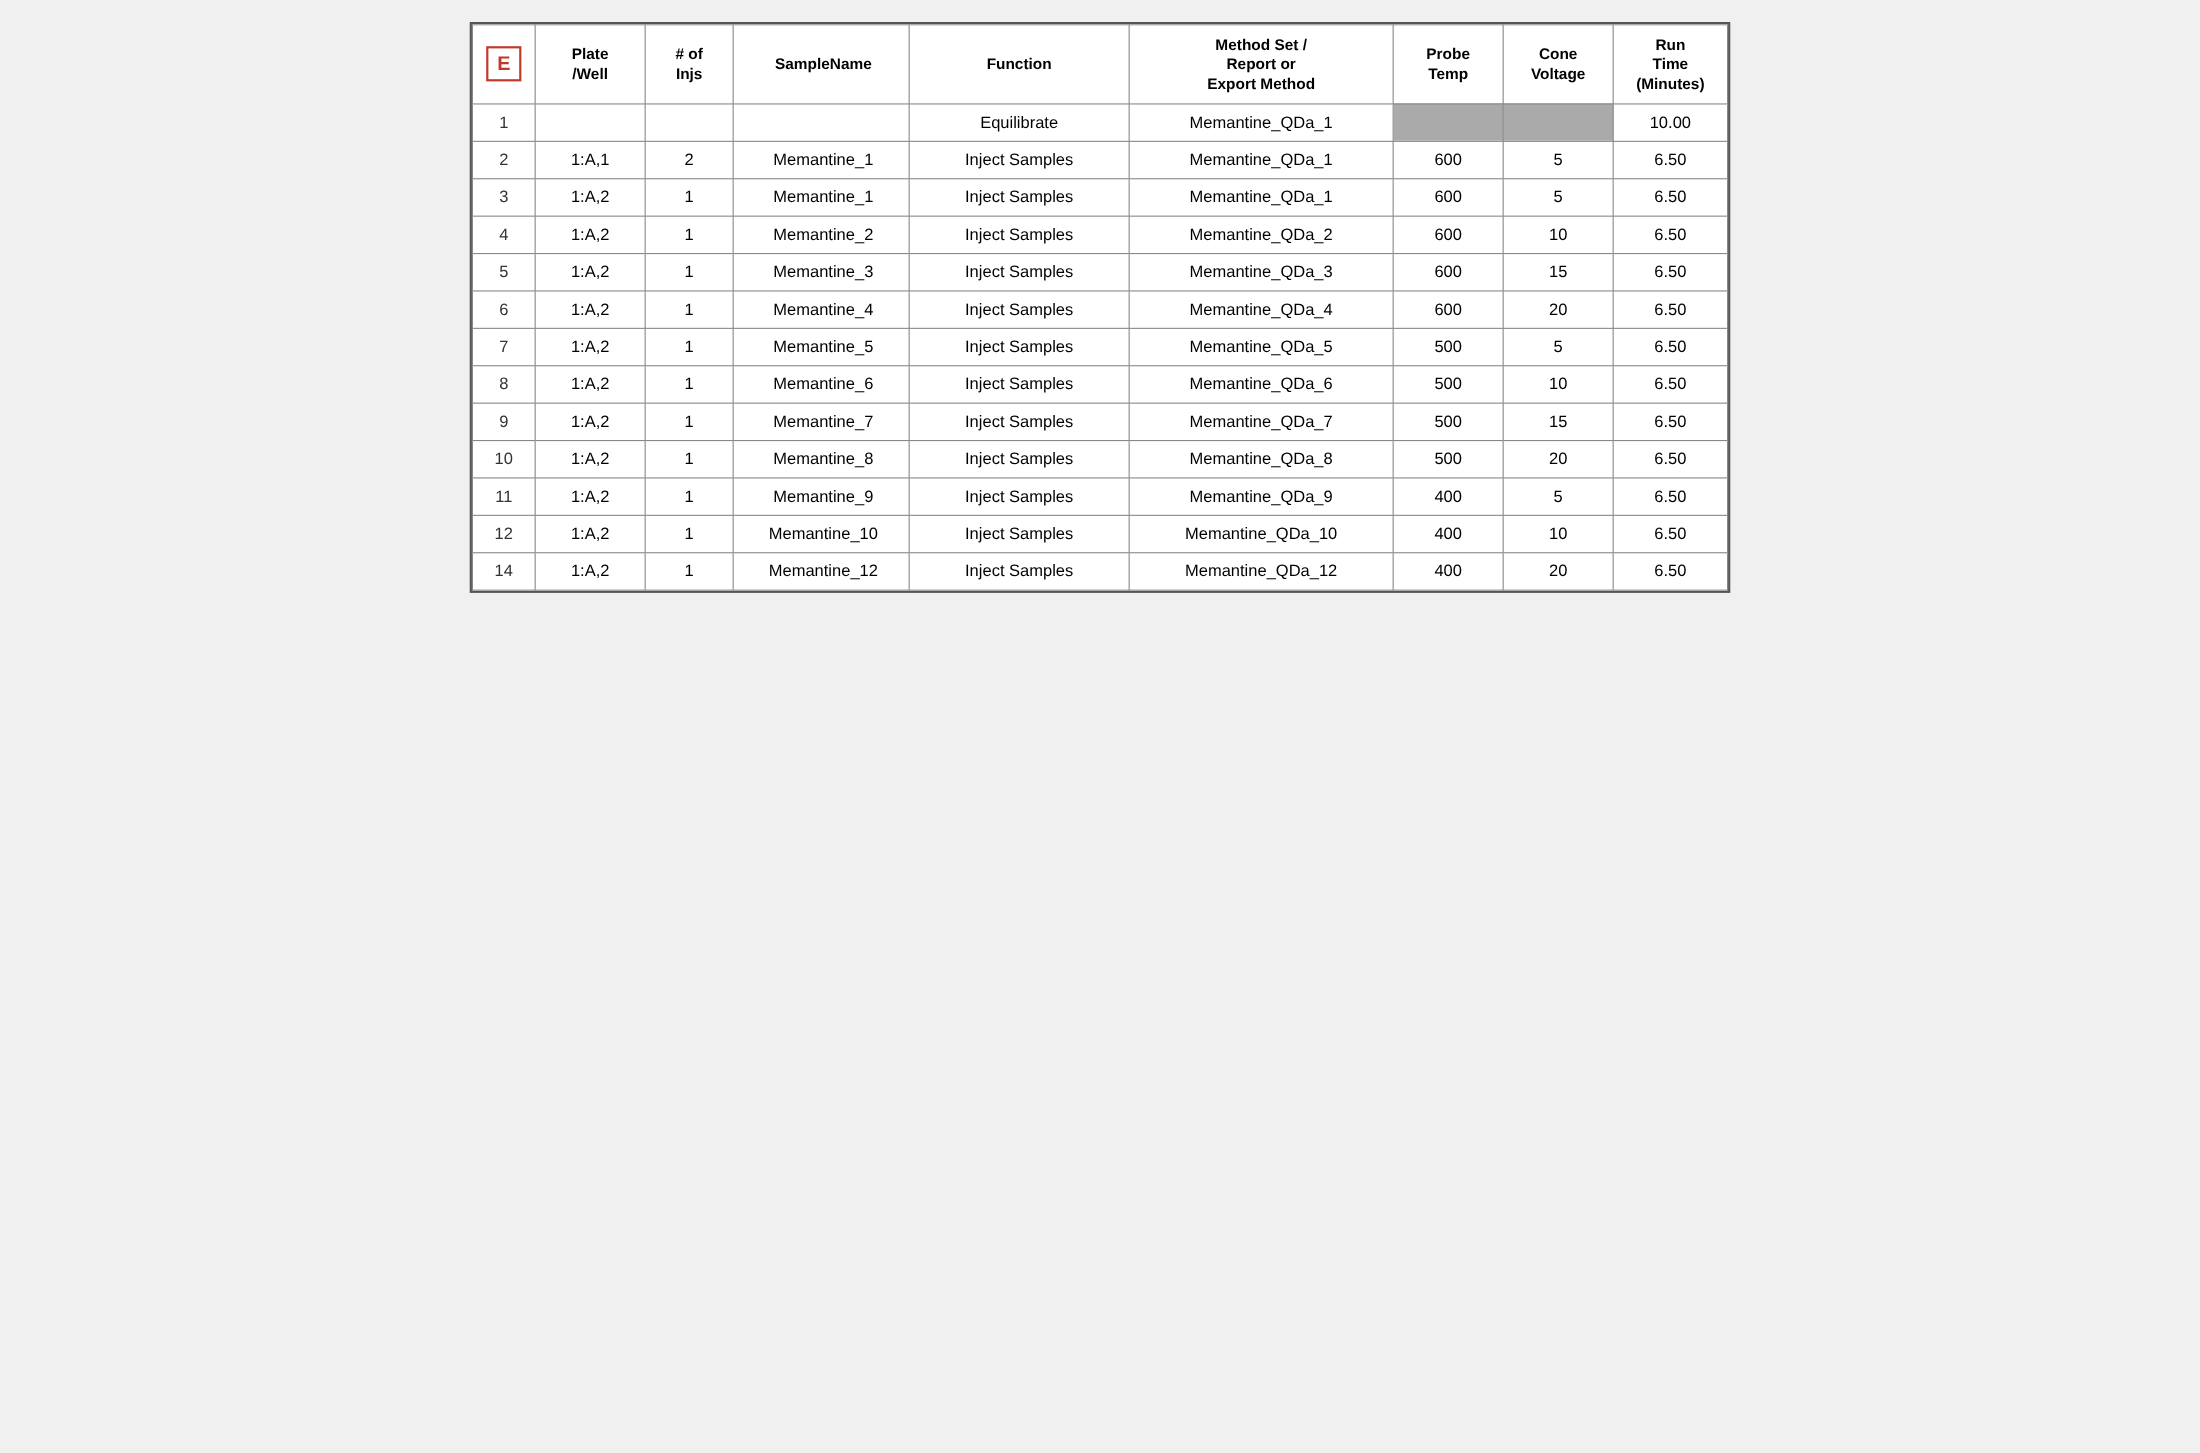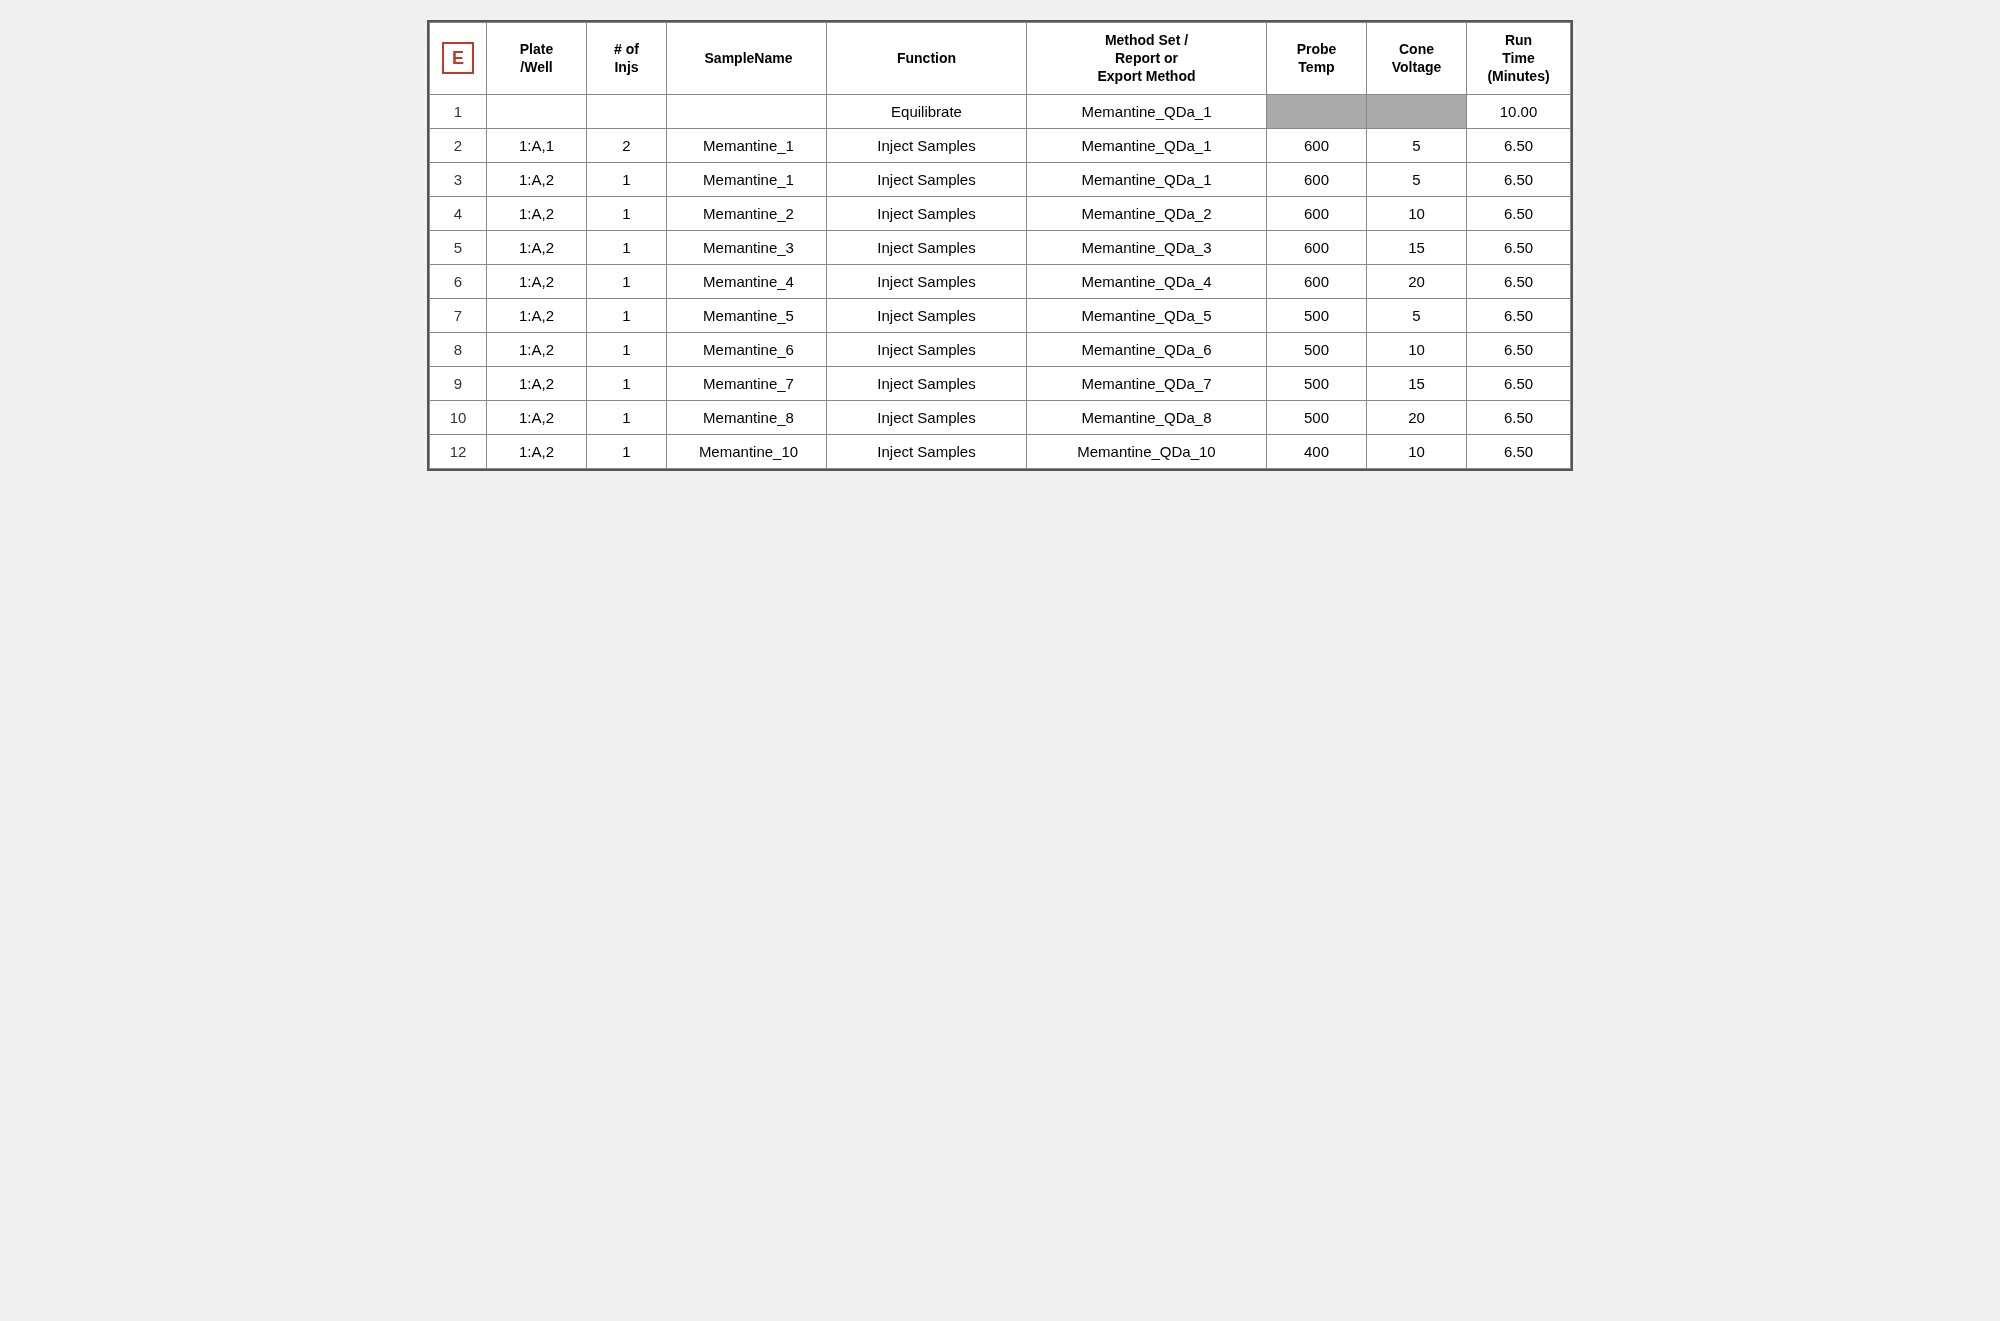"11" tr { html: none -> <tr> <td>11</td> <td>1:A,2</td> <td>1</td> <td>Memantine_9</td> <td>Inject Samples</td> <td>Memantine_QDa_9</td> <td>400</td> <td>5</td> <td>6.50</td> </tr> }
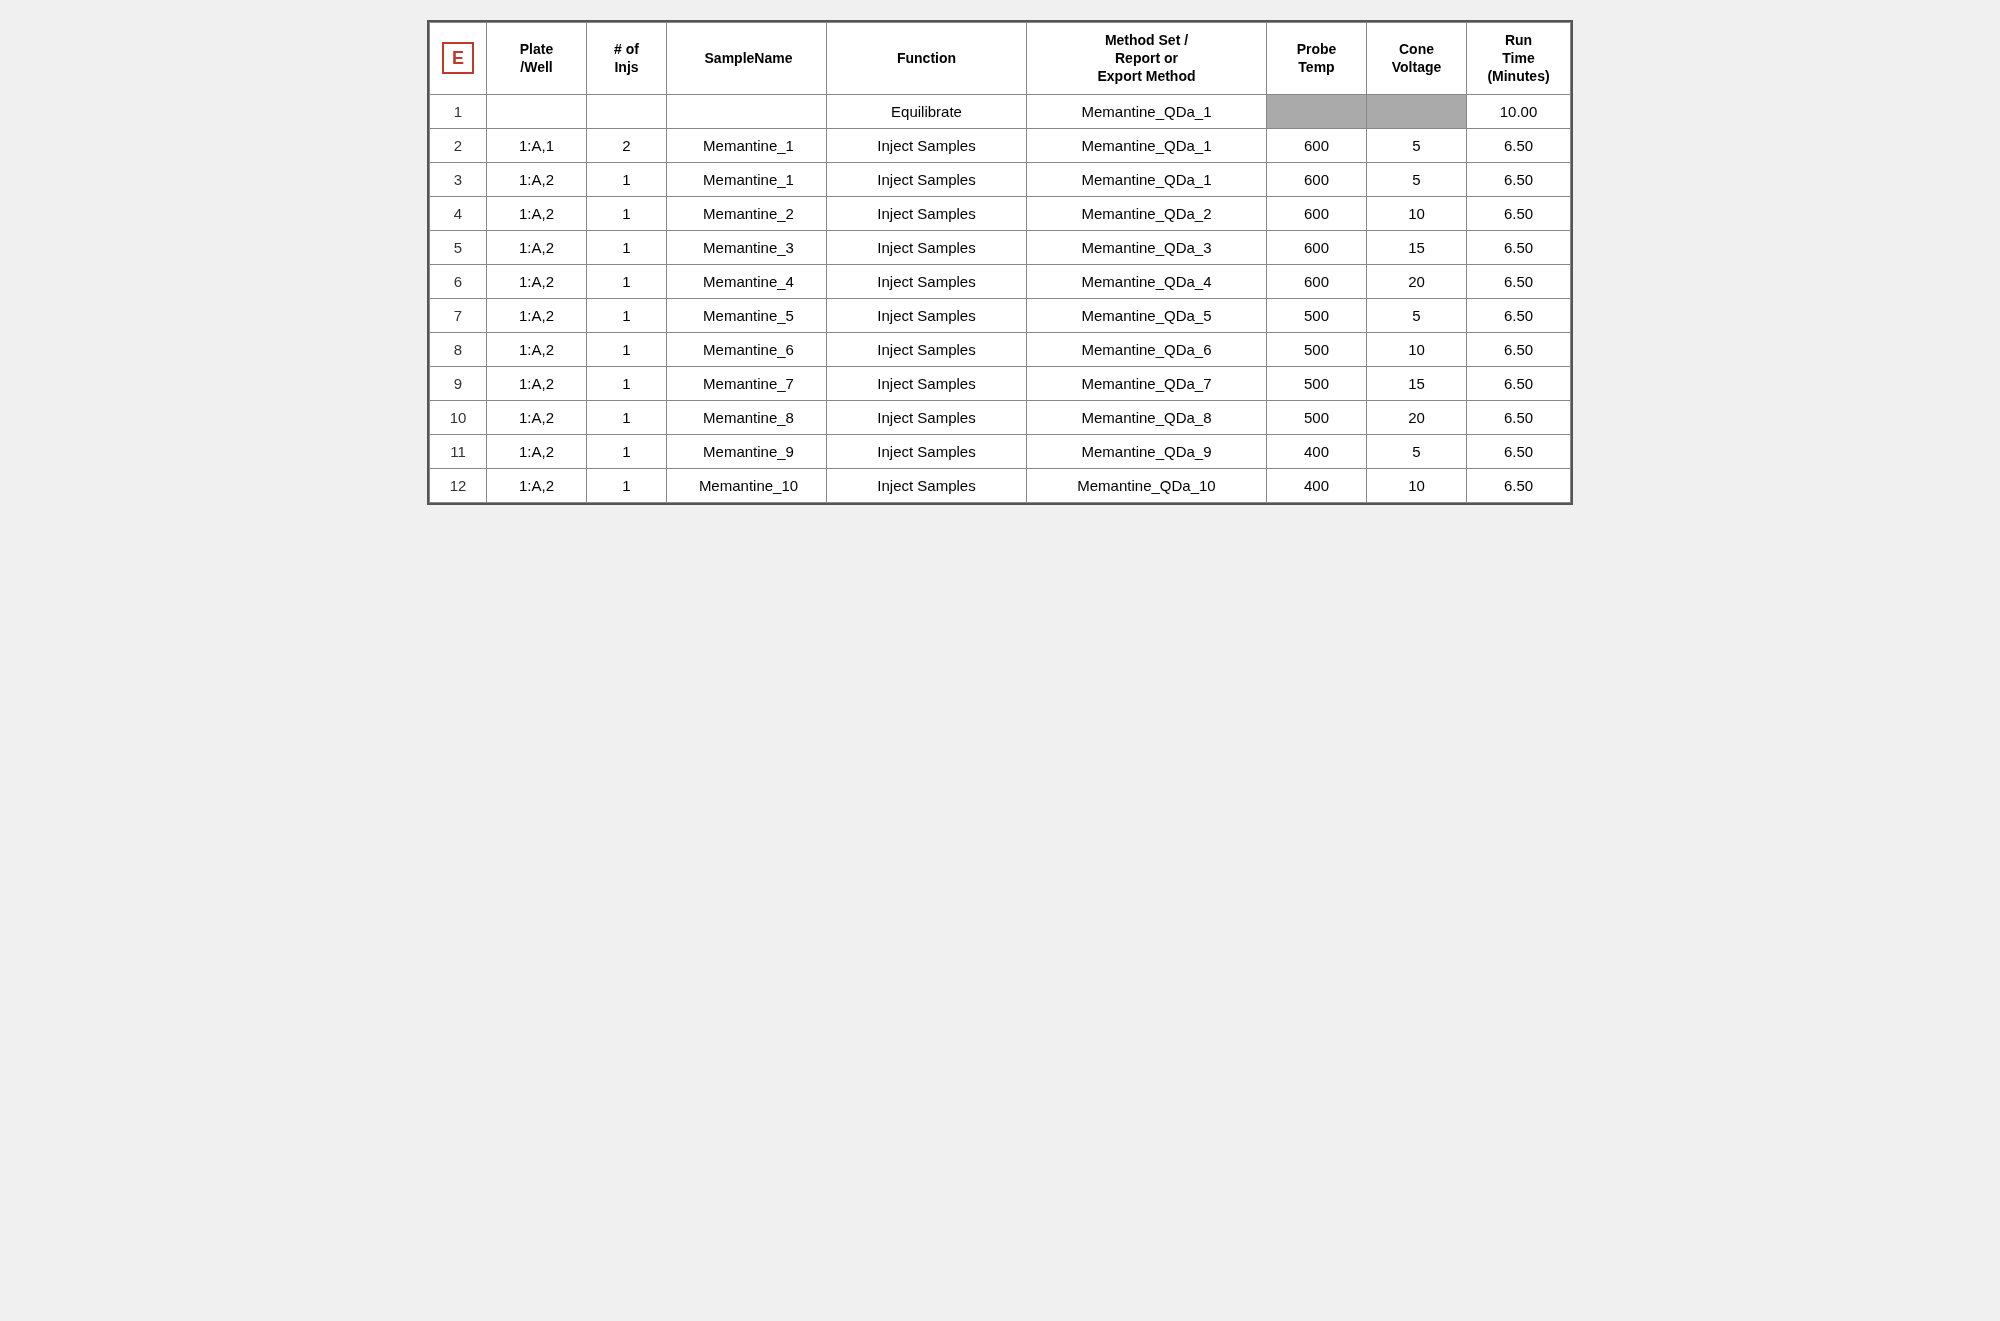"14" tr { html: none -> <tr> <td>14</td> <td>1:A,2</td> <td>1</td> <td>Memantine_12</td> <td>Inject Samples</td> <td>Memantine_QDa_12</td> <td>400</td> <td>20</td> <td>6.50</td> </tr> }
